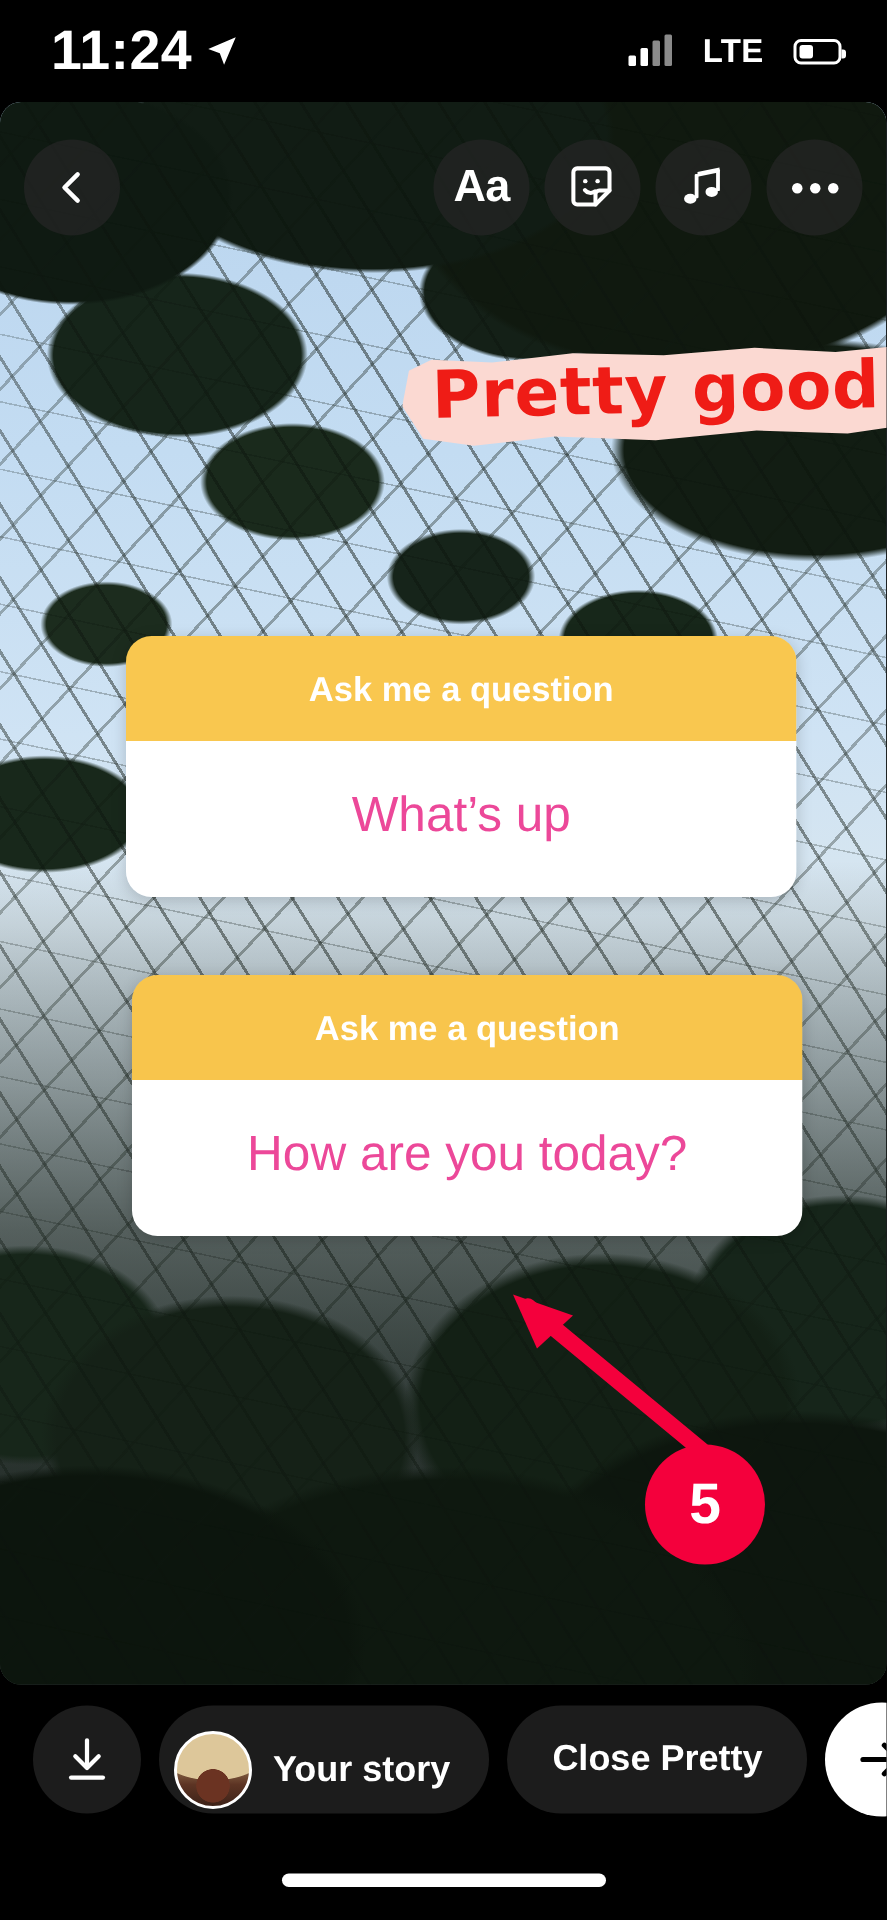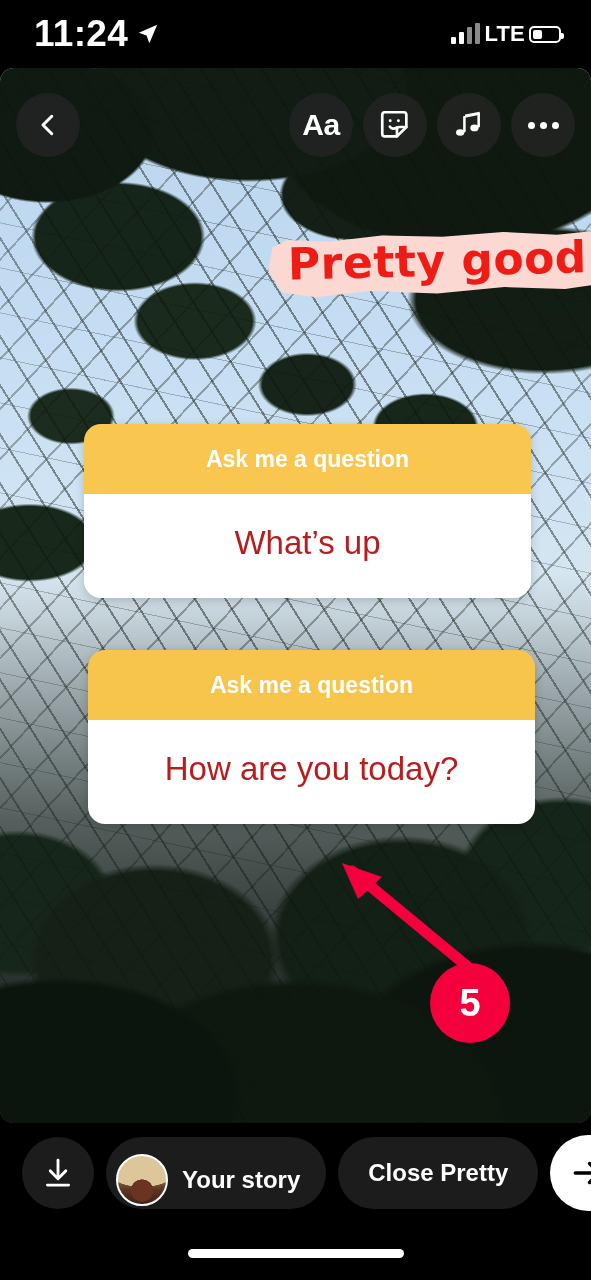"LTE" .sb-right { gap: 4px -> 20px }
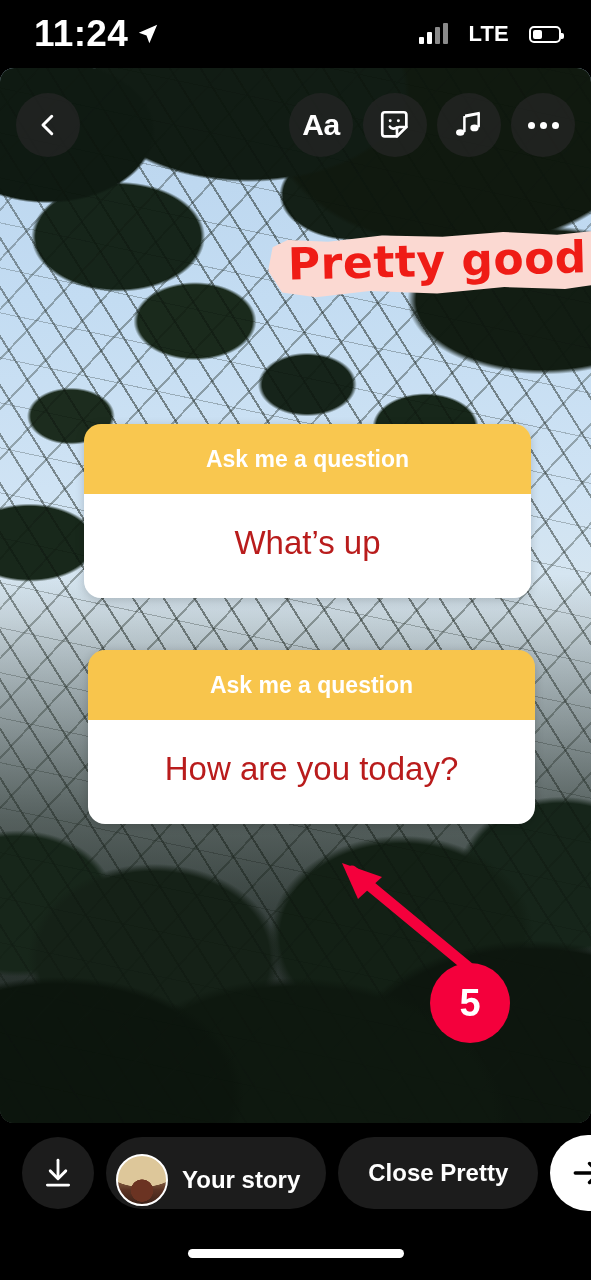"What’s up" .qcard .body { color: #b91c1c -> #ec4899 }
